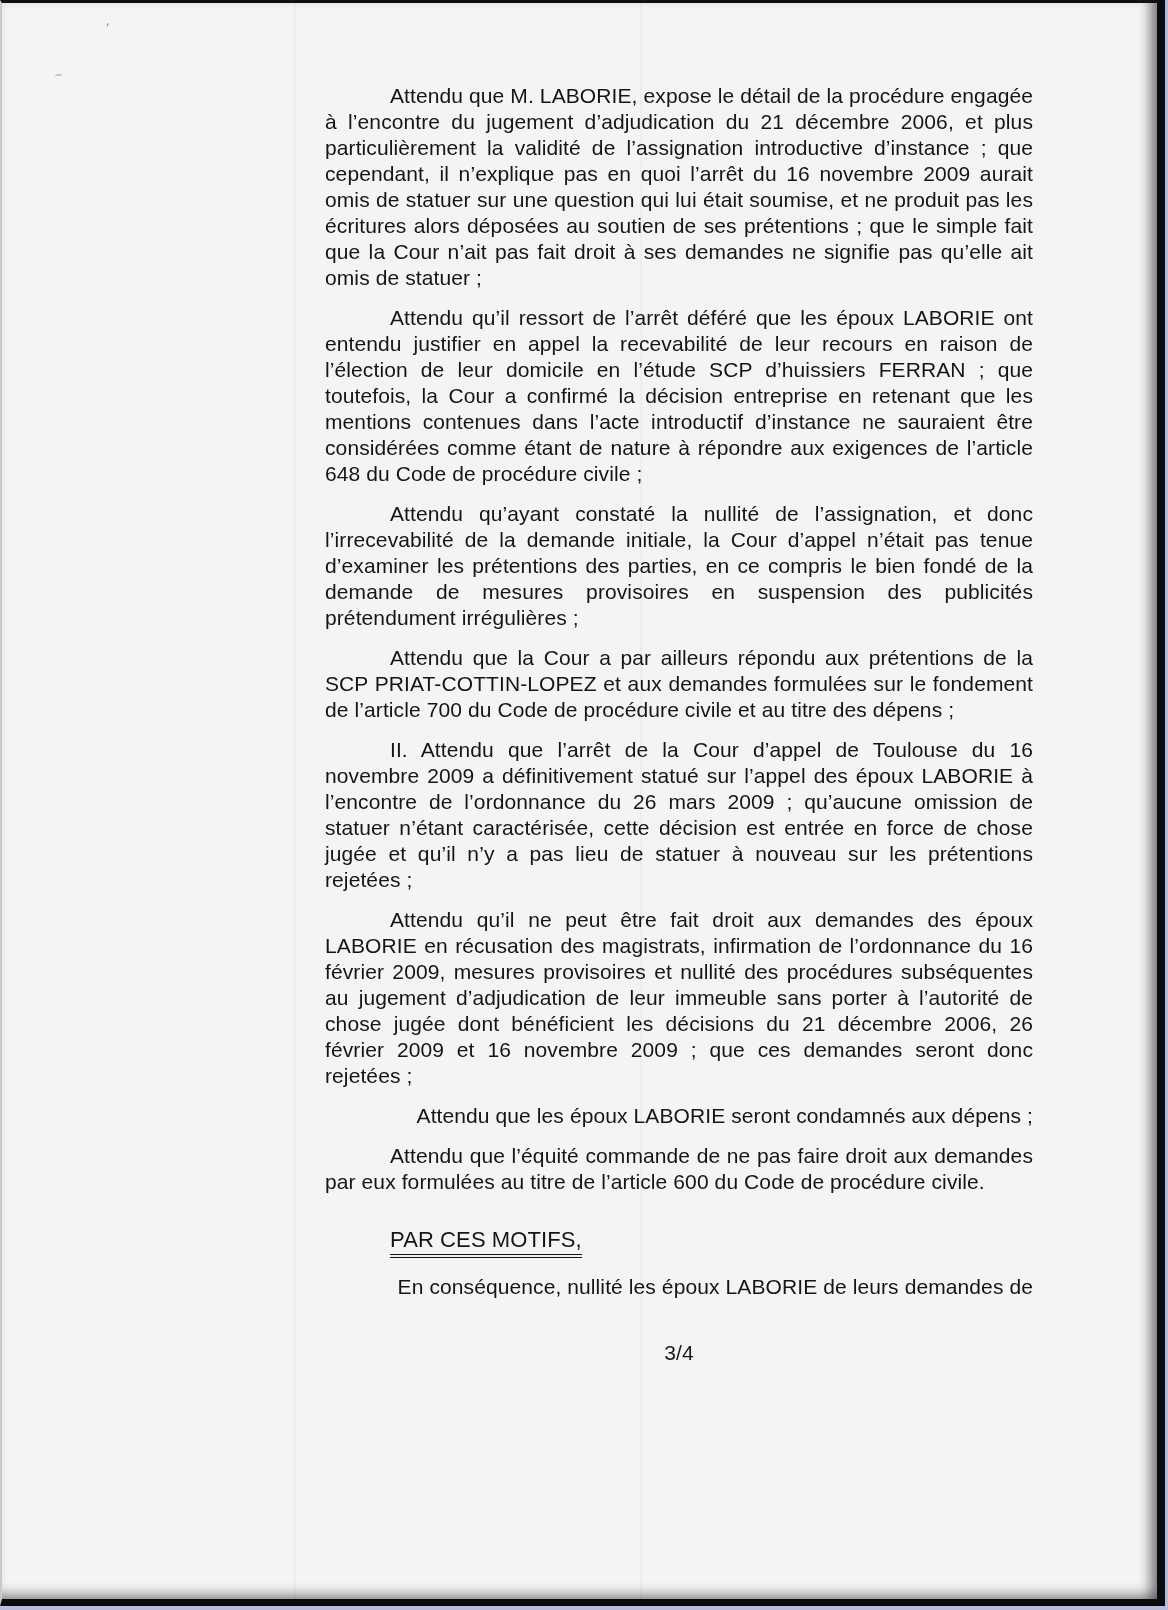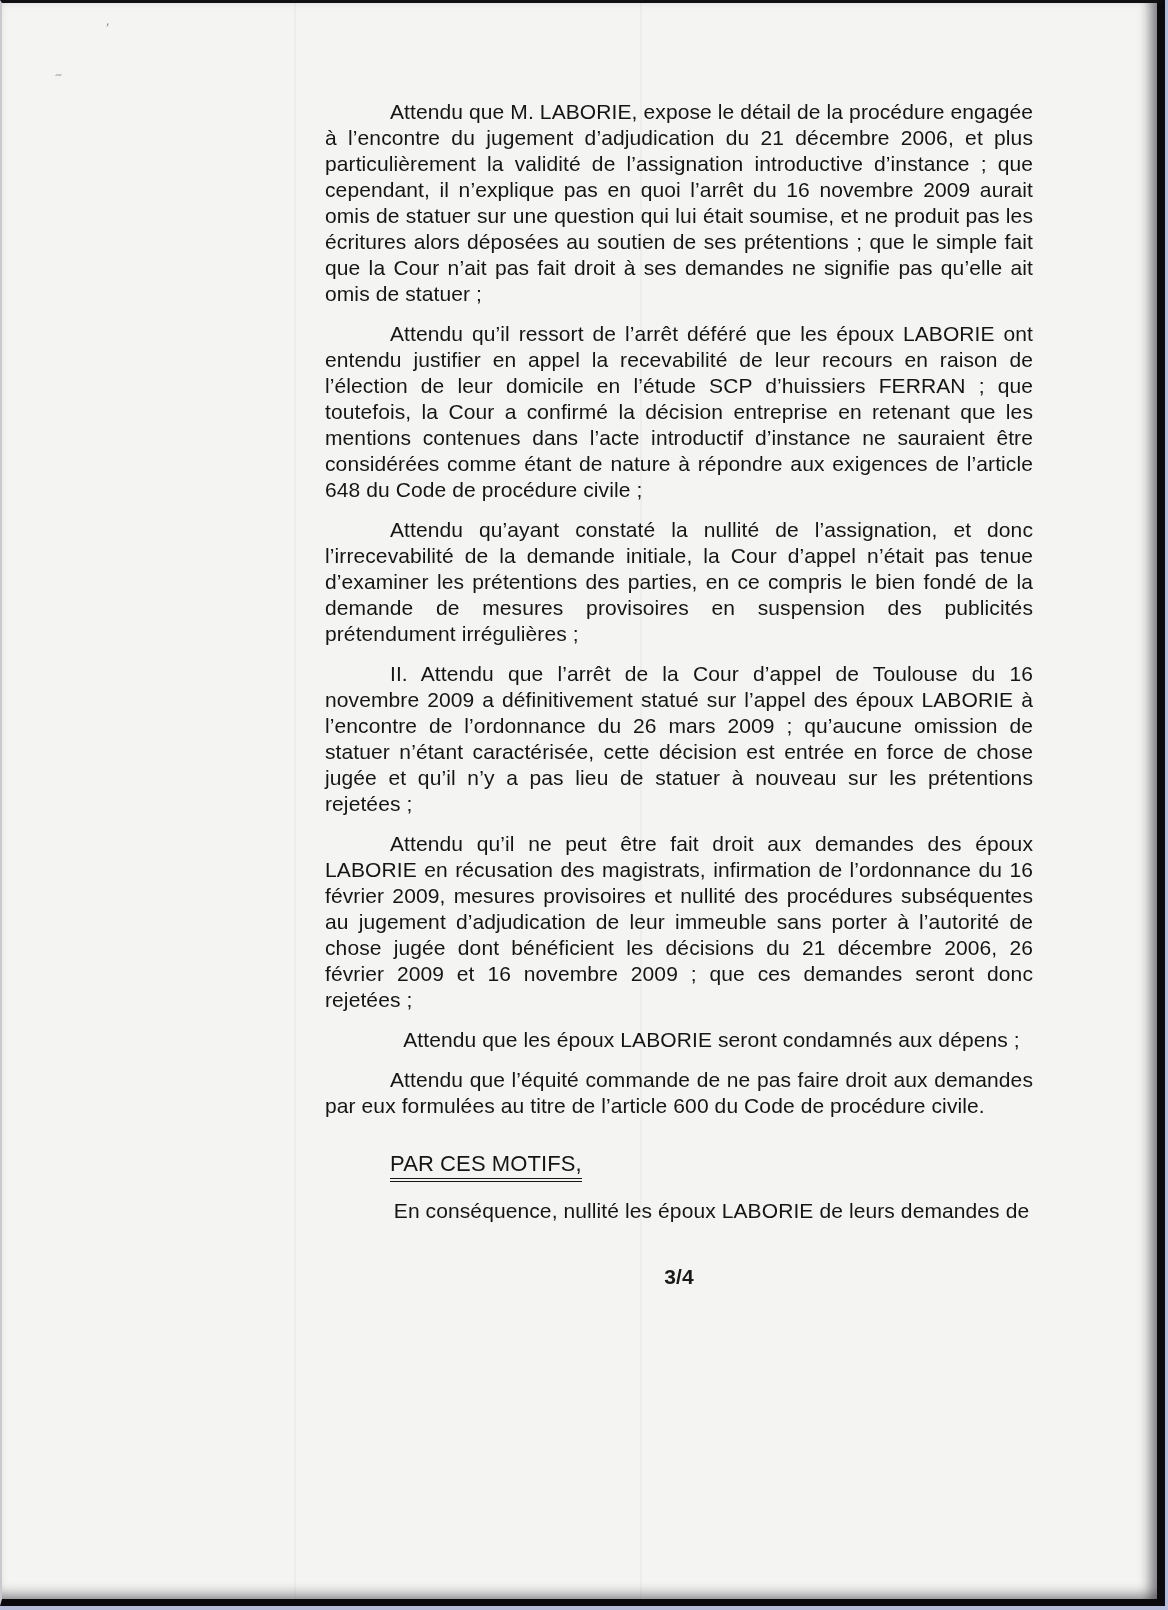"Attendu que M. LABORIE, expose" .content { top: 96px -> 80px }
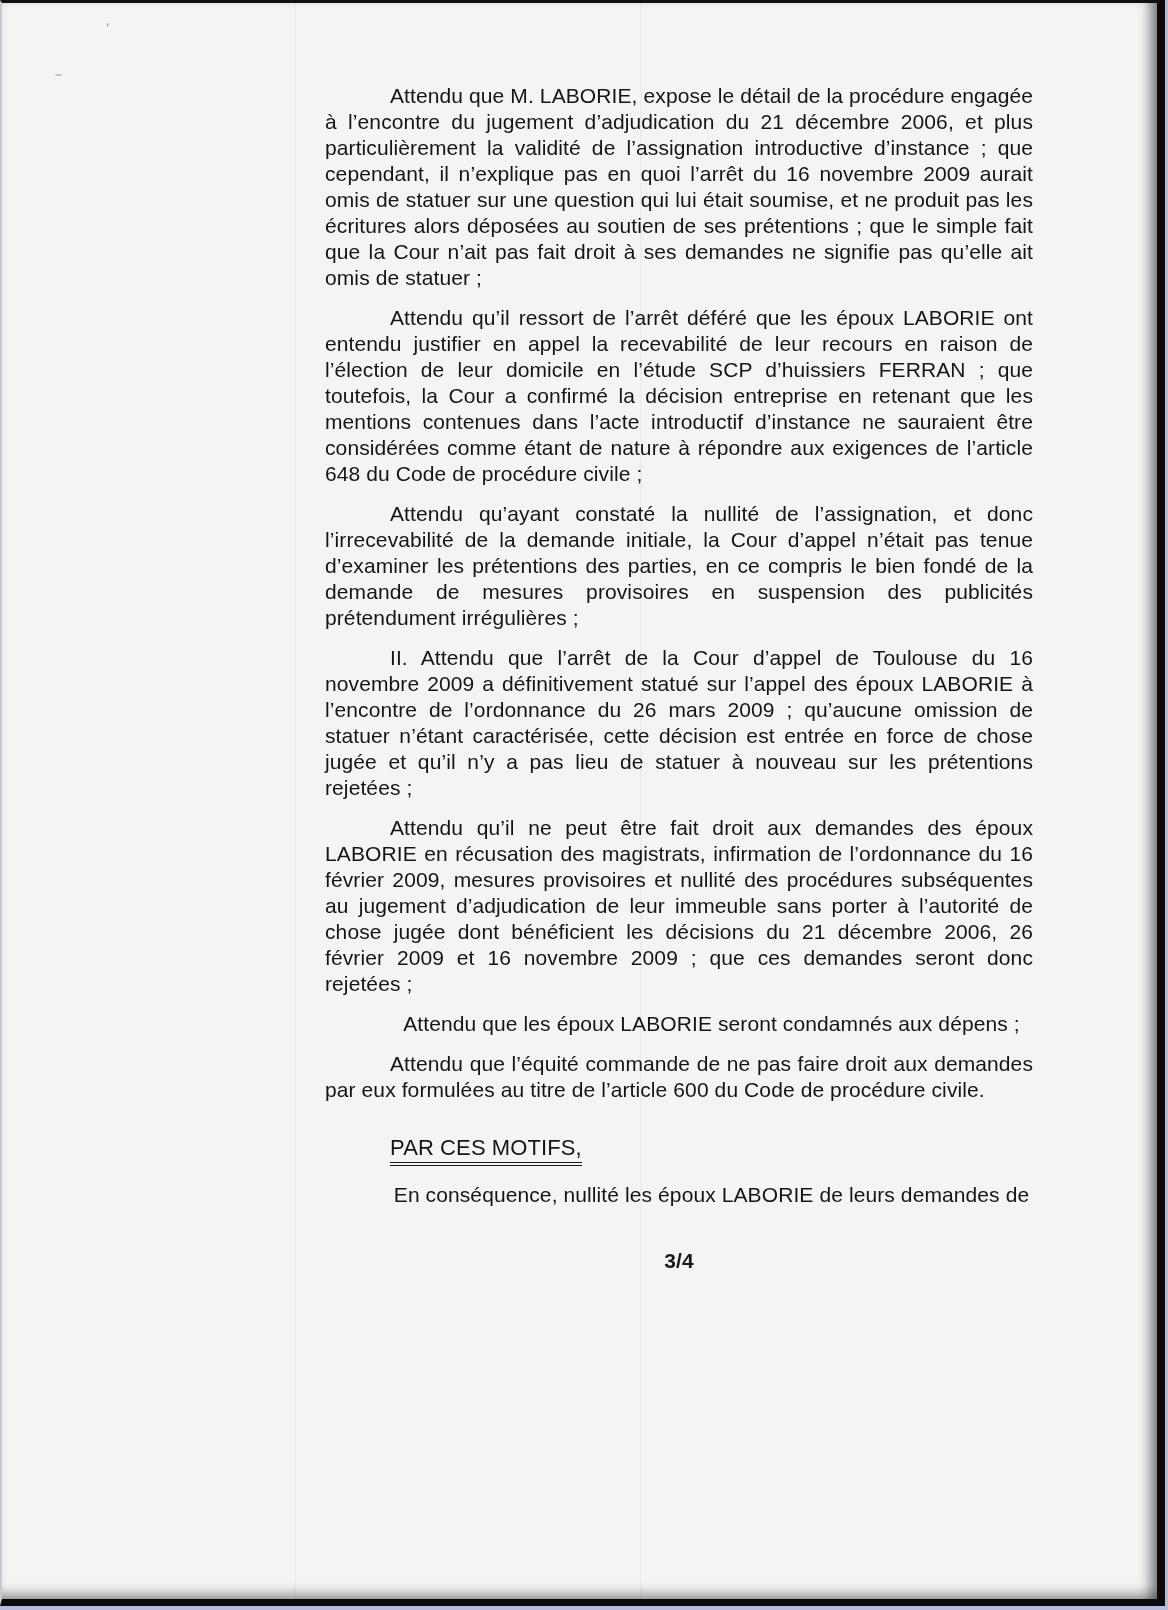"Attendu que la Cour a" p { html: none -> <p>Attendu que la Cour a par ailleurs répondu aux prétentions de la SCP PRIAT-COTTIN-LOPEZ et aux demandes formulées sur le fondement de l’article 700 du Code de procédure civile et au titre des dépens ;</p> }
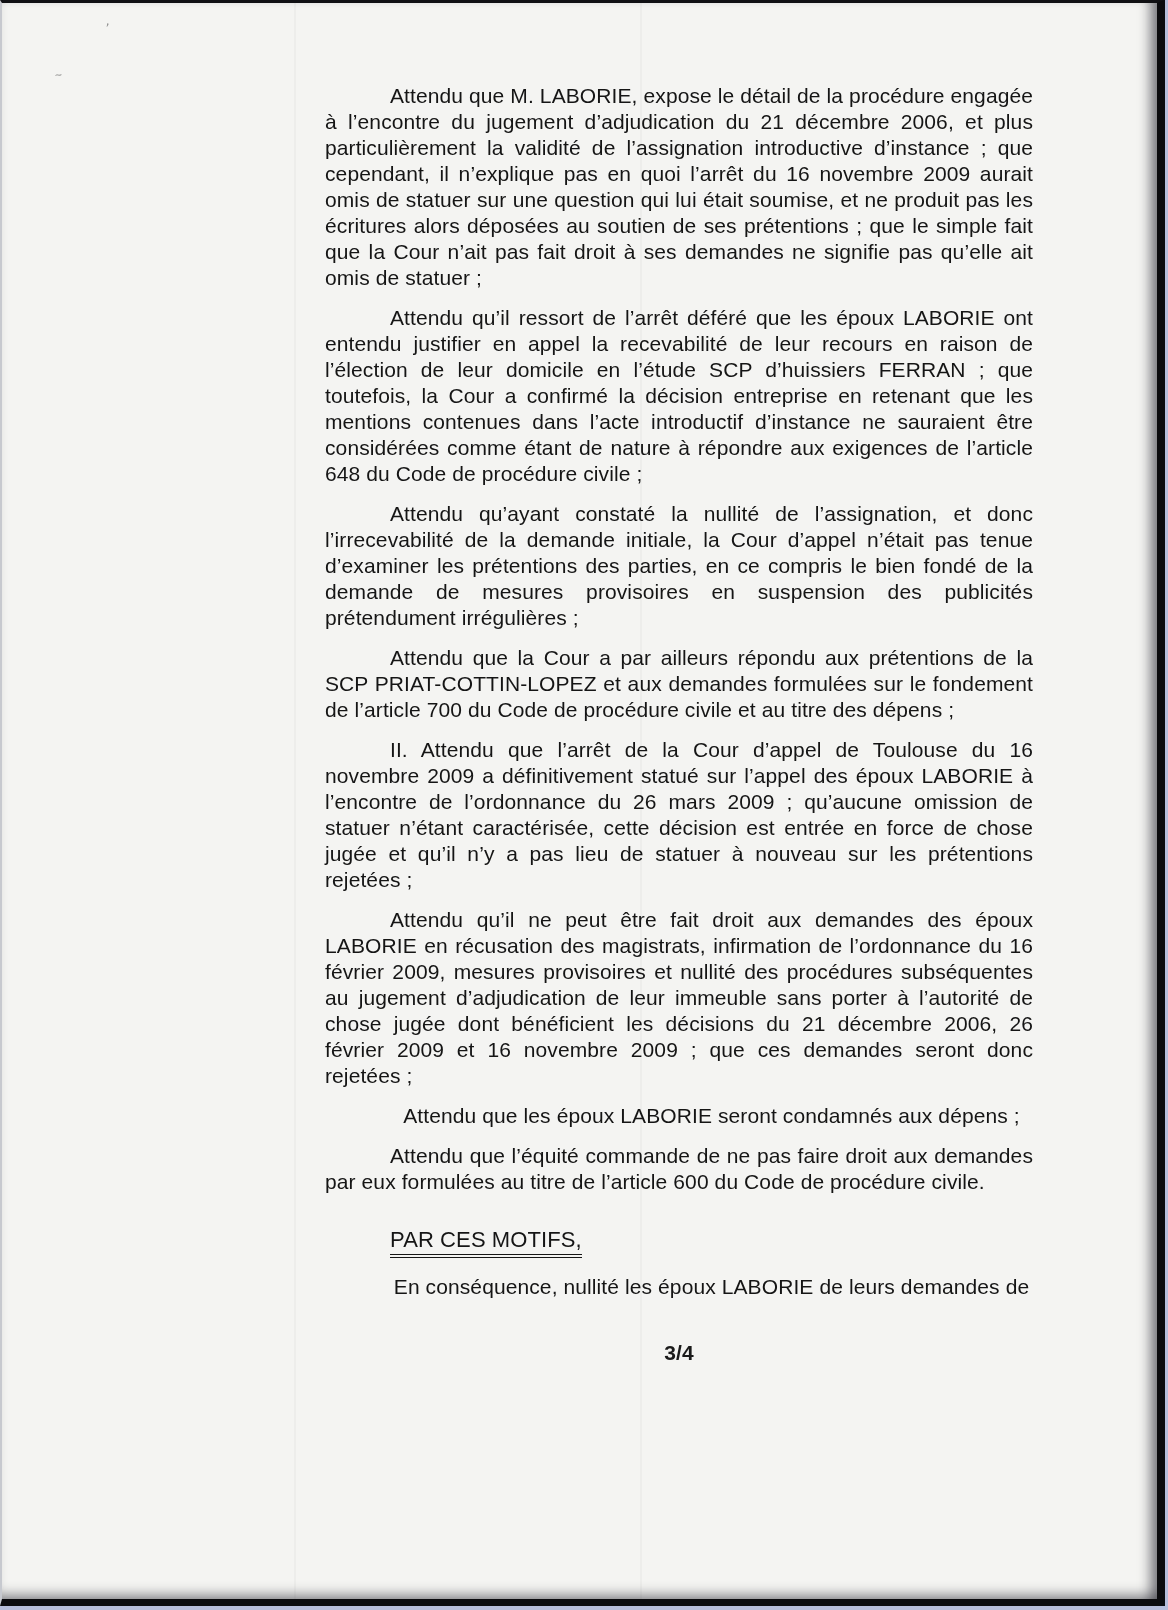"Attendu que les époux LABORIE" p.no-indent-fill { text-align: center -> right }
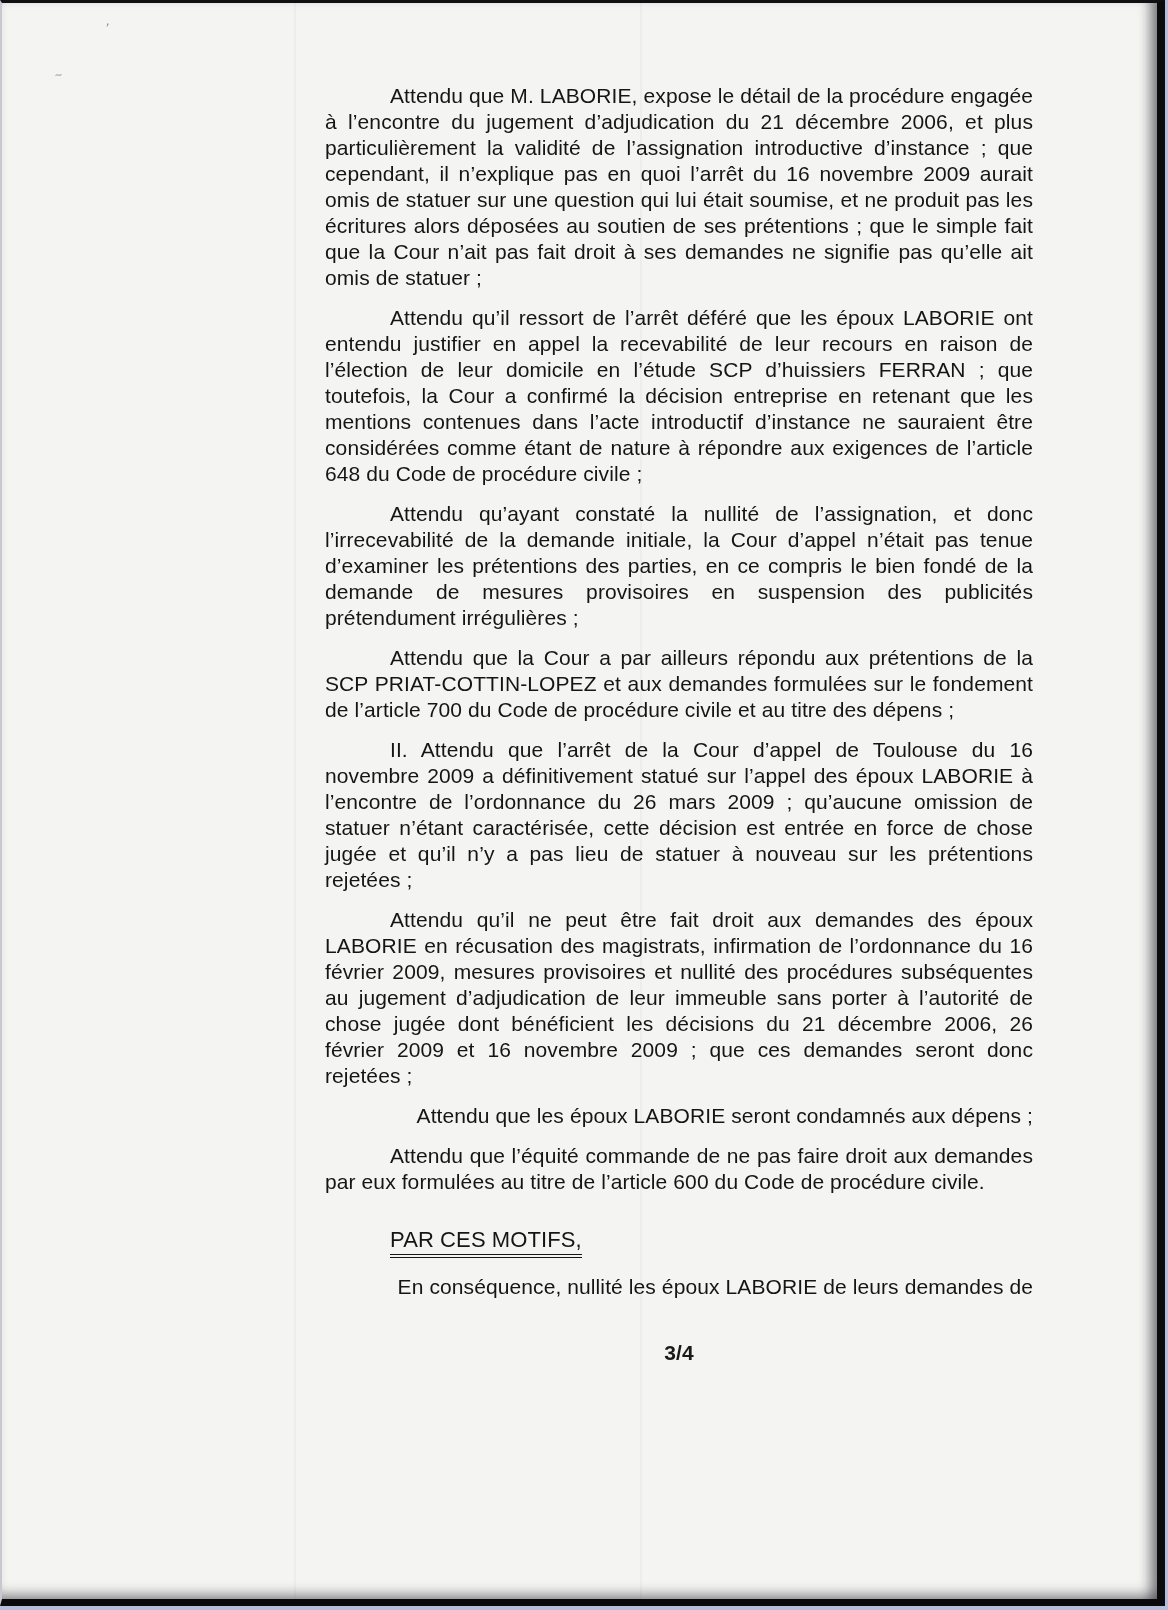"3/4" .page-number { font-weight: bold -> none }
